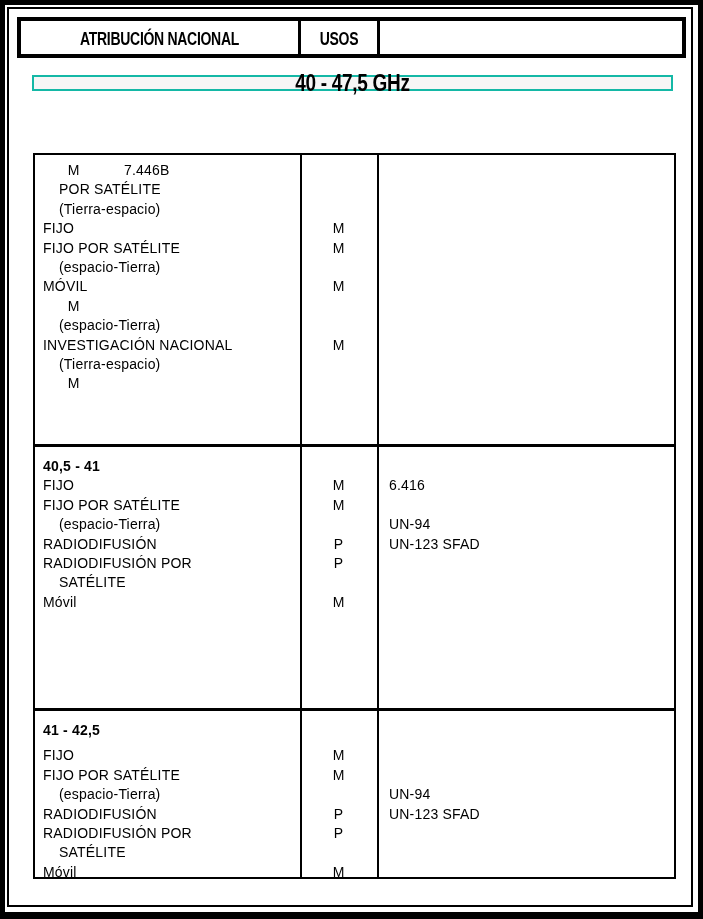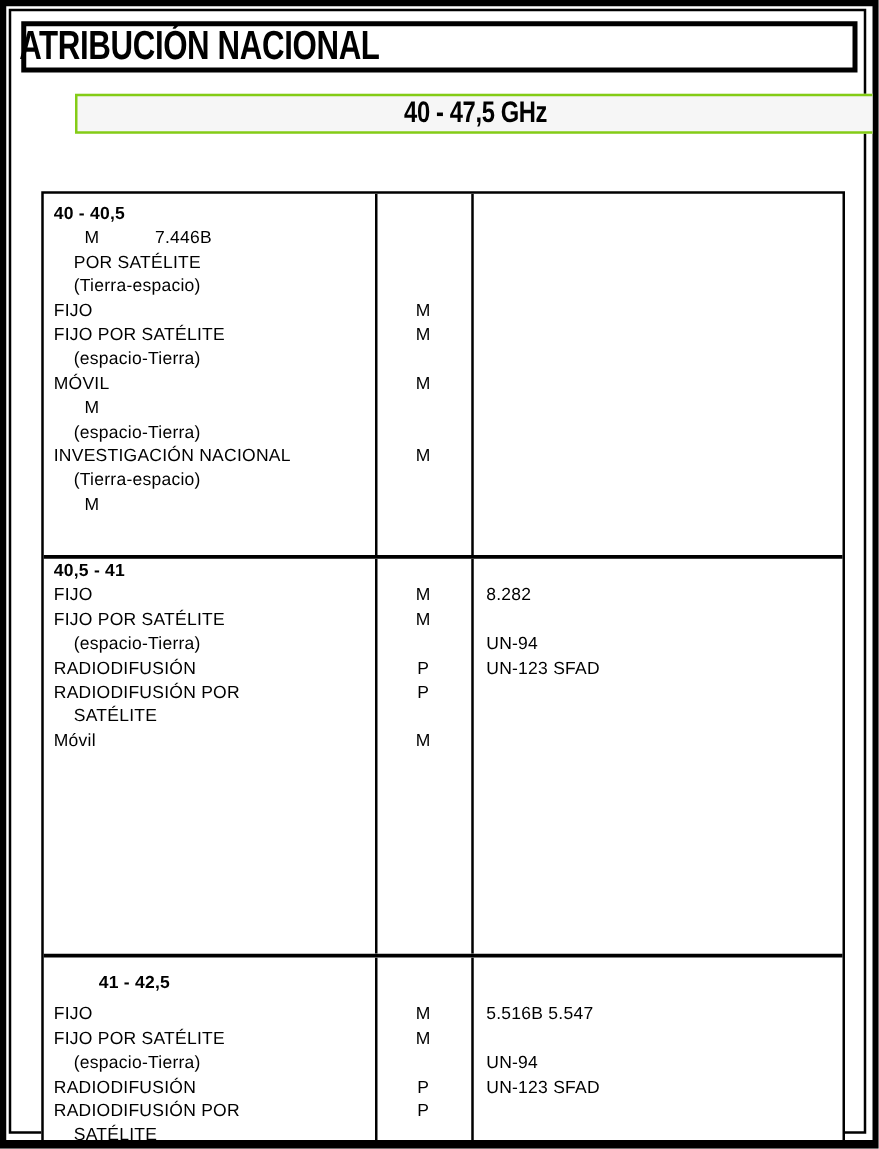"ATRIBUCIÓN NACIONAL" .hcell { font-size: 25px -> 14px }
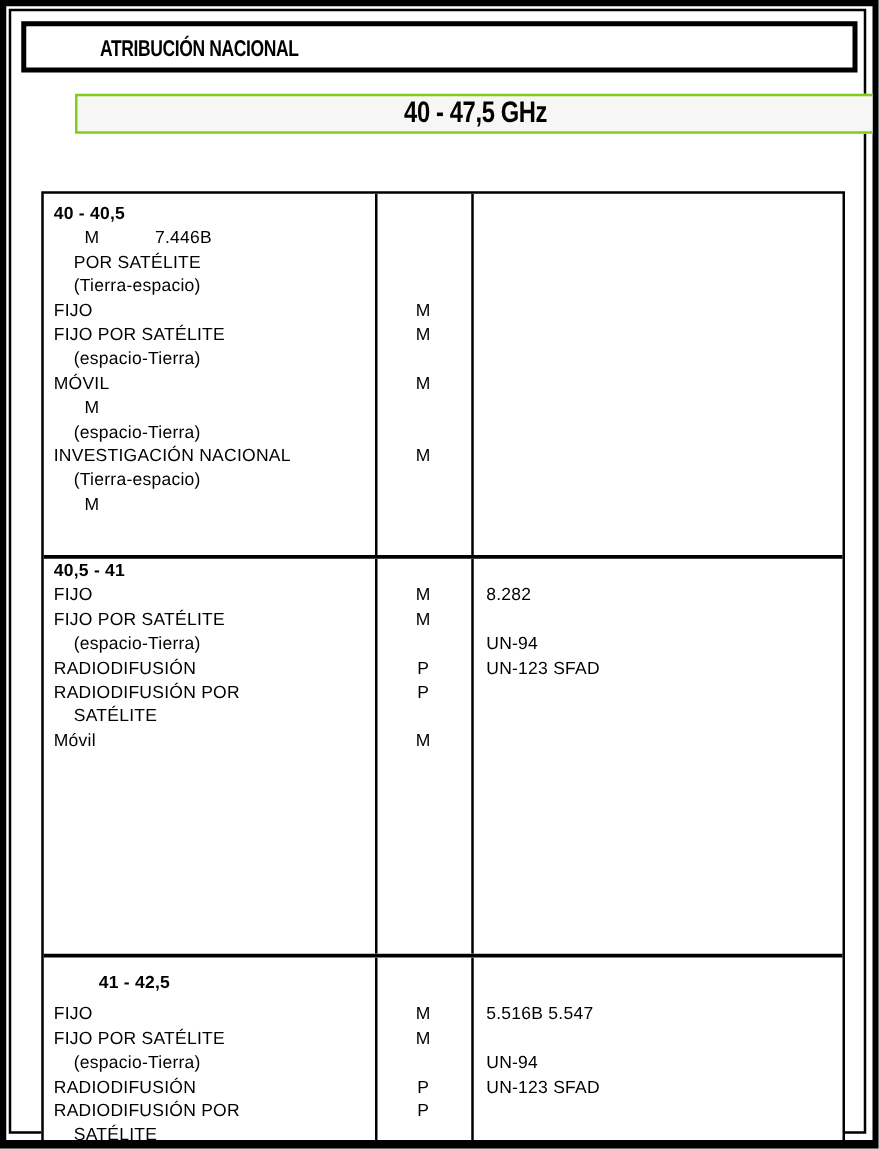"USOS" div.hcell { html: none -> <div> <span>USOS</span> </div> }
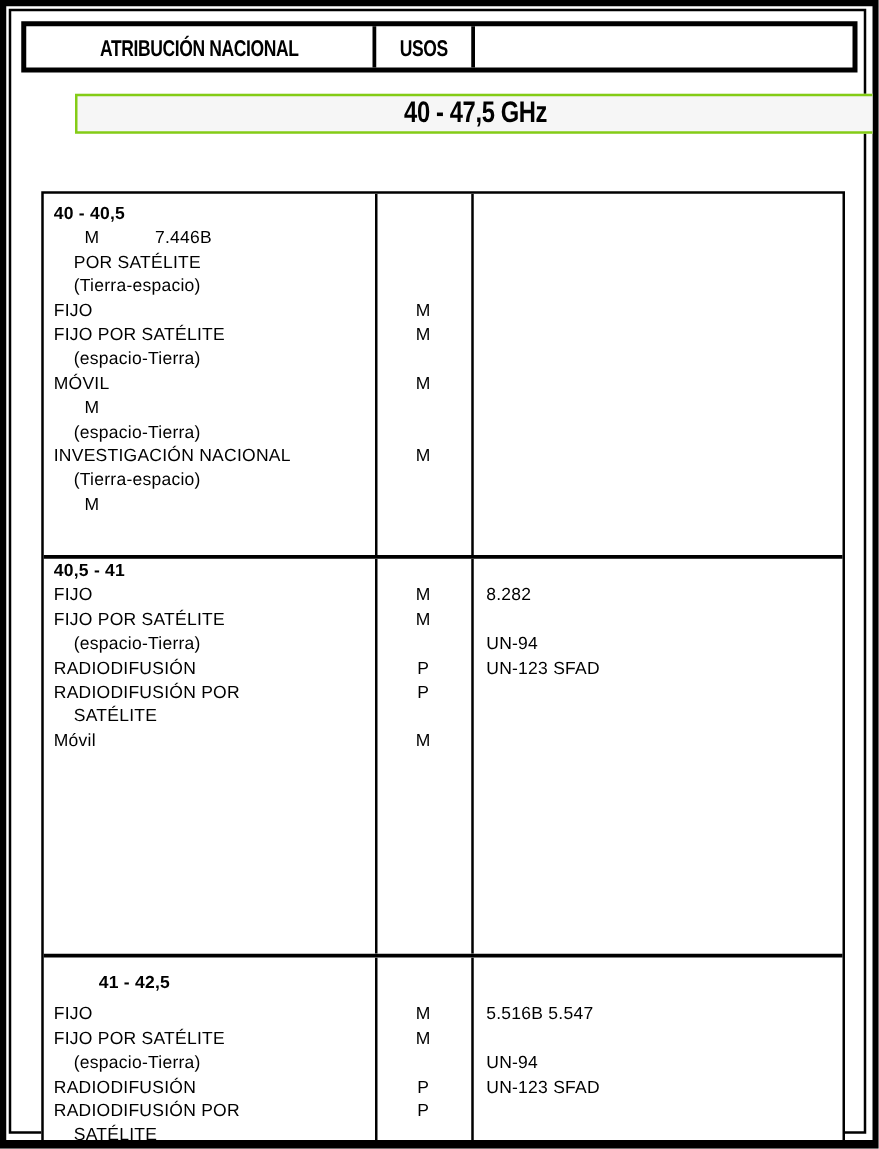"40 - 47,5 GHz" .title-box { border: 2px solid #84cc16 -> 2px solid #14b8a6; height: 32px -> 16px; margin-left: 28px -> none }
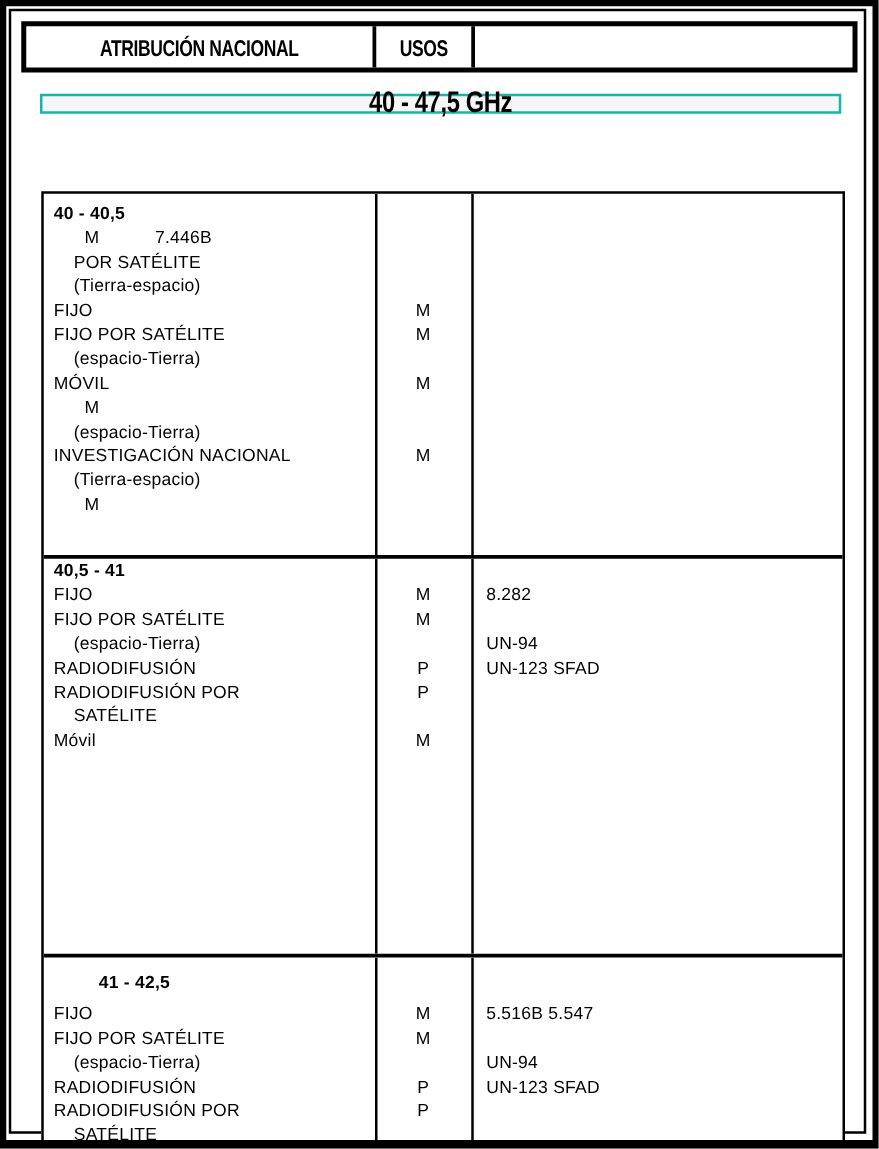"40 - 40,5" div.line { html: <div> <div>40 - 40,5</div> </div> -> none }
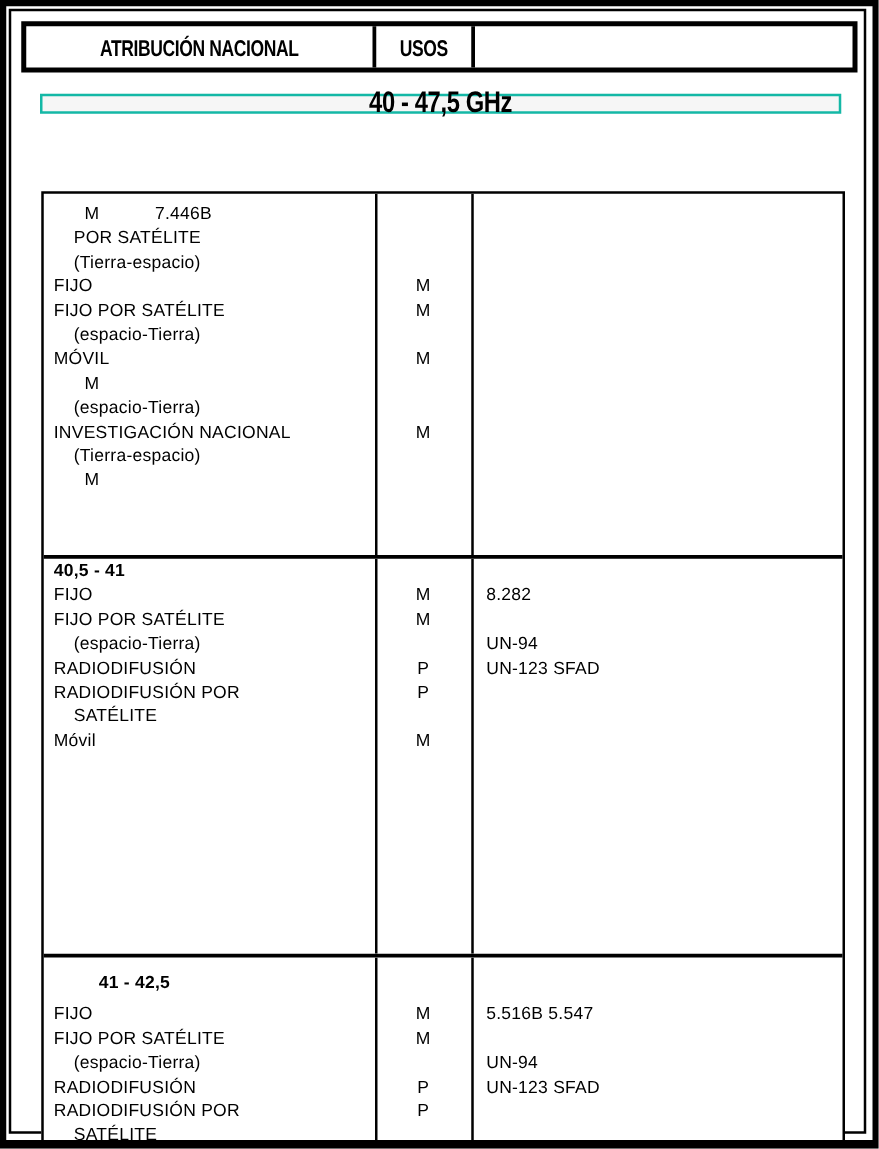"40,5 - 41" .band-row.r2 { height: 319px -> 264px; padding-top: none -> 10px }
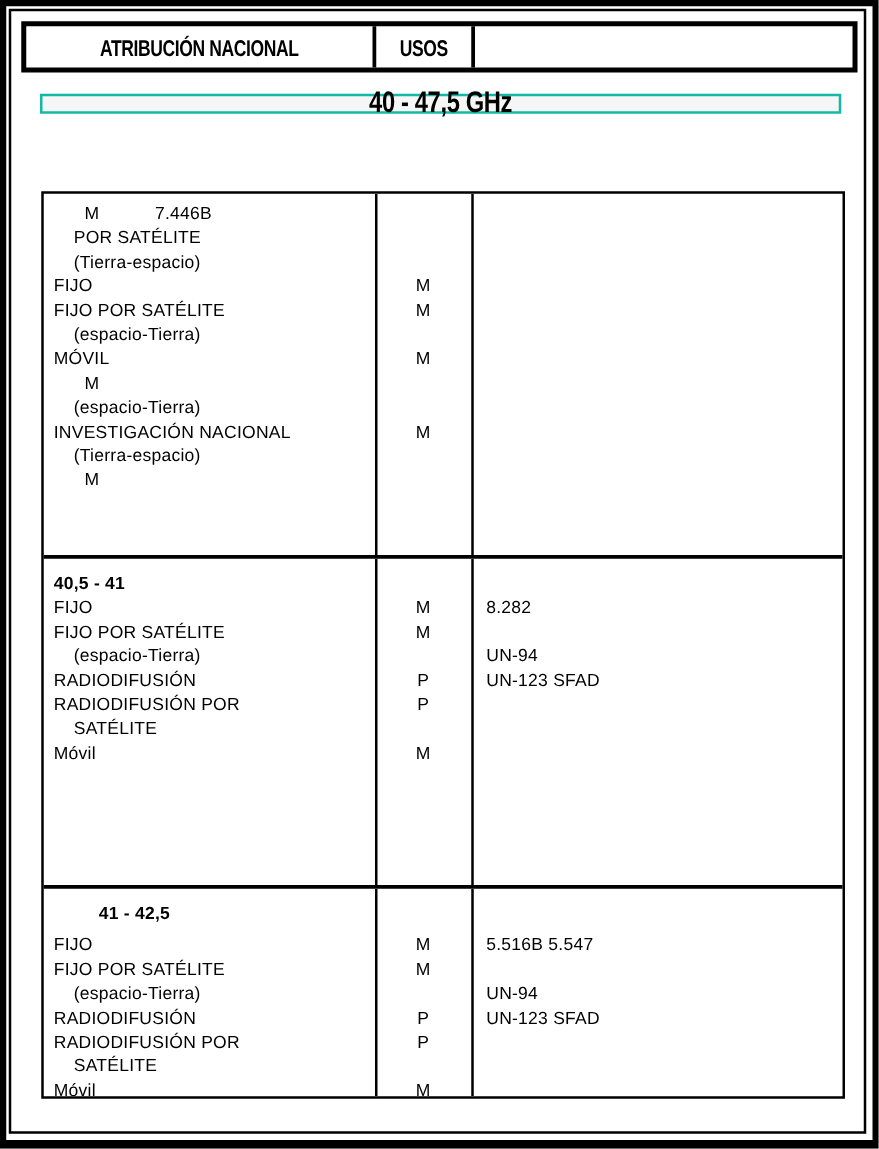"8.282" div.obs { text: 8.282 -> 6.416 }
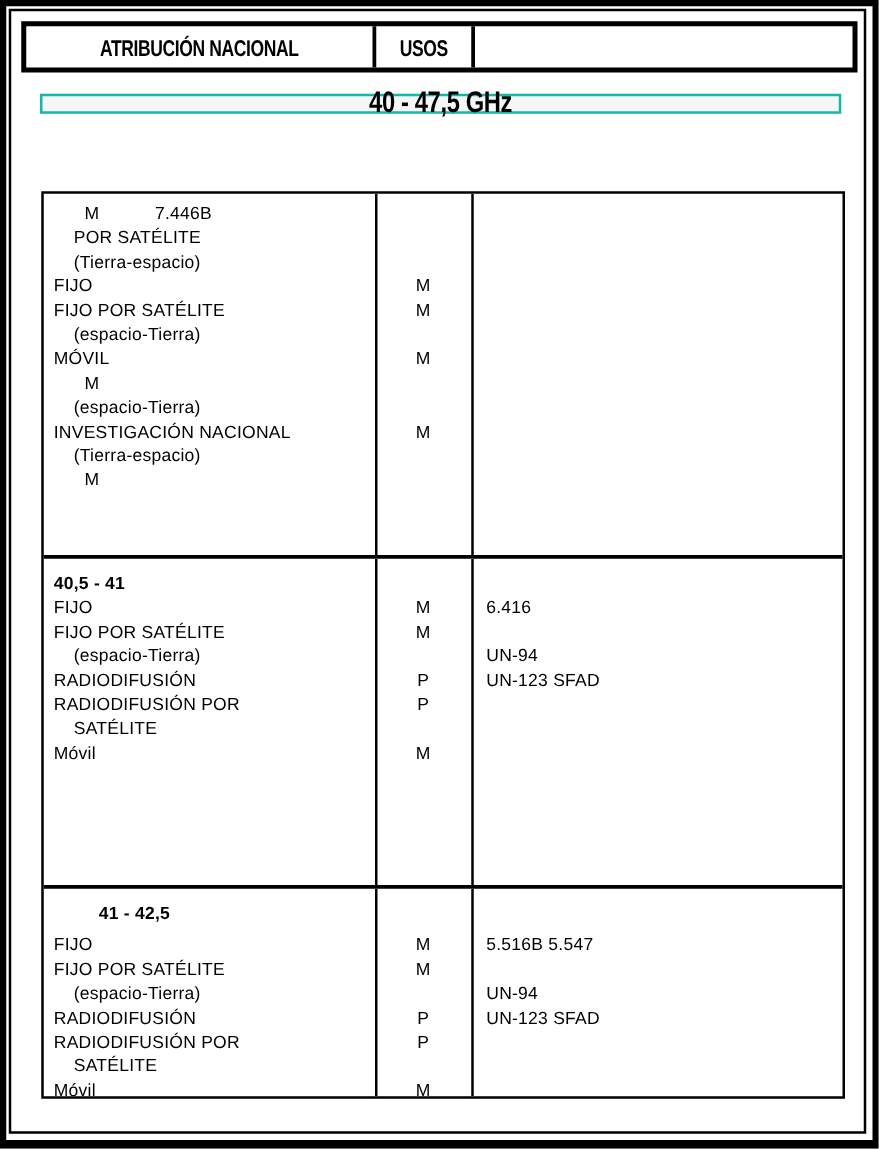"41 - 42,5" .r3 .line.band { padding-left: 36px -> none }
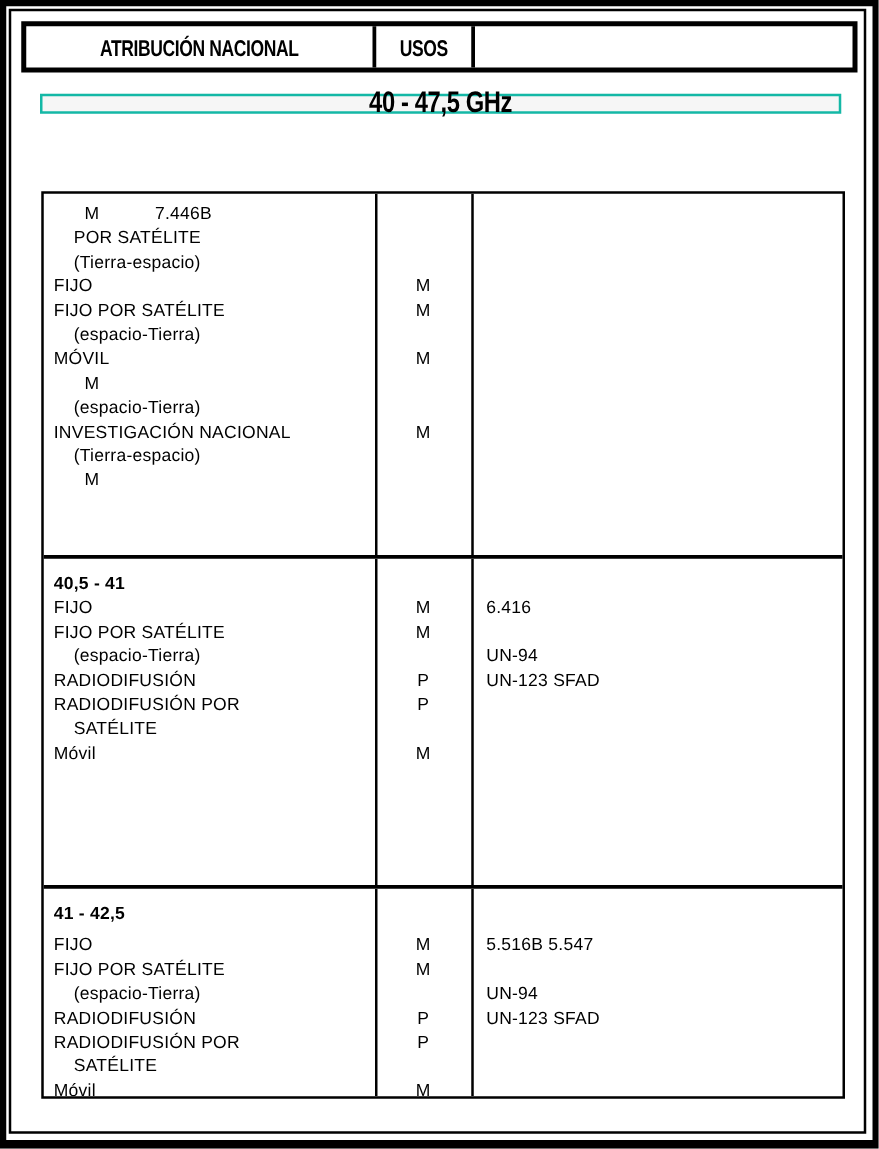"5.516B 5.547" div.obs { html: <div>5.516B 5.547</div> -> none }
